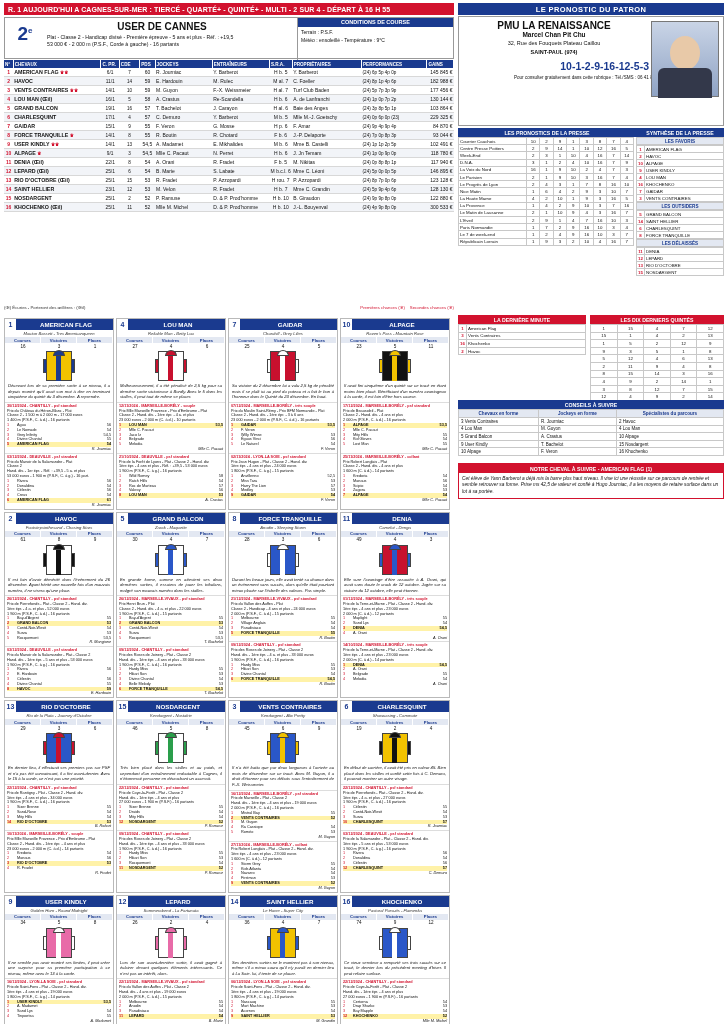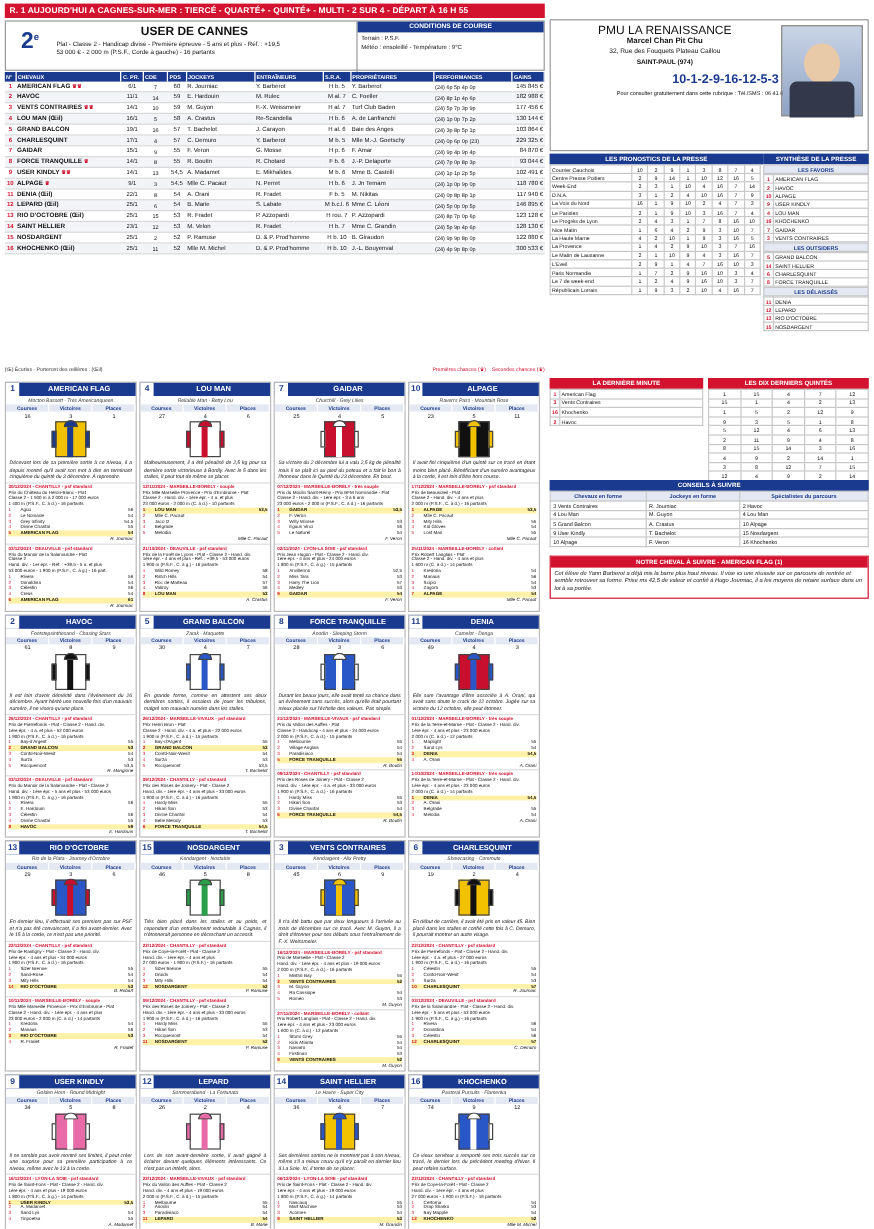"LE PRONOSTIC DU PATRON" div.pronostic-banner { html: none -> <div>LE PRONOSTIC DU PATRON</div> }
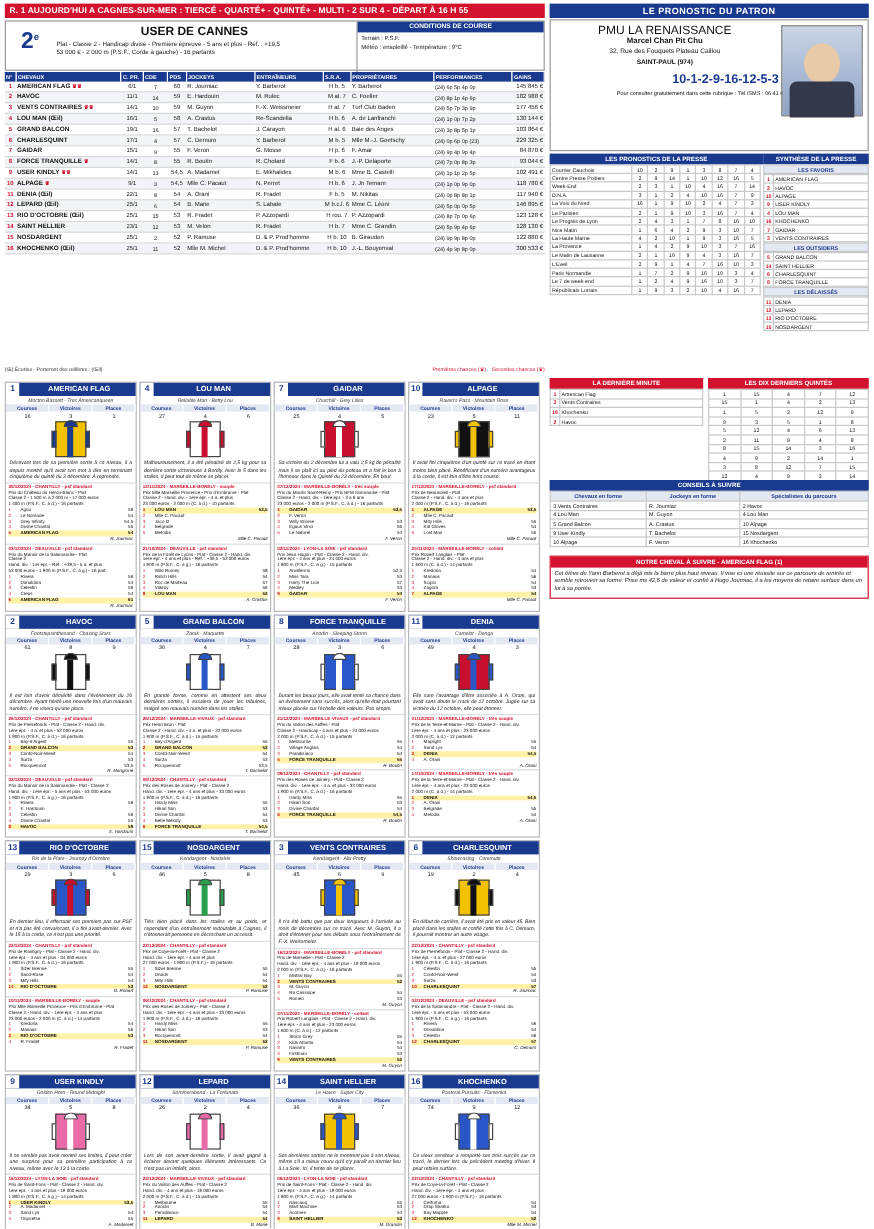"PMU LA RENAISSANCE" .pron-title { font-weight: normal -> bold }
